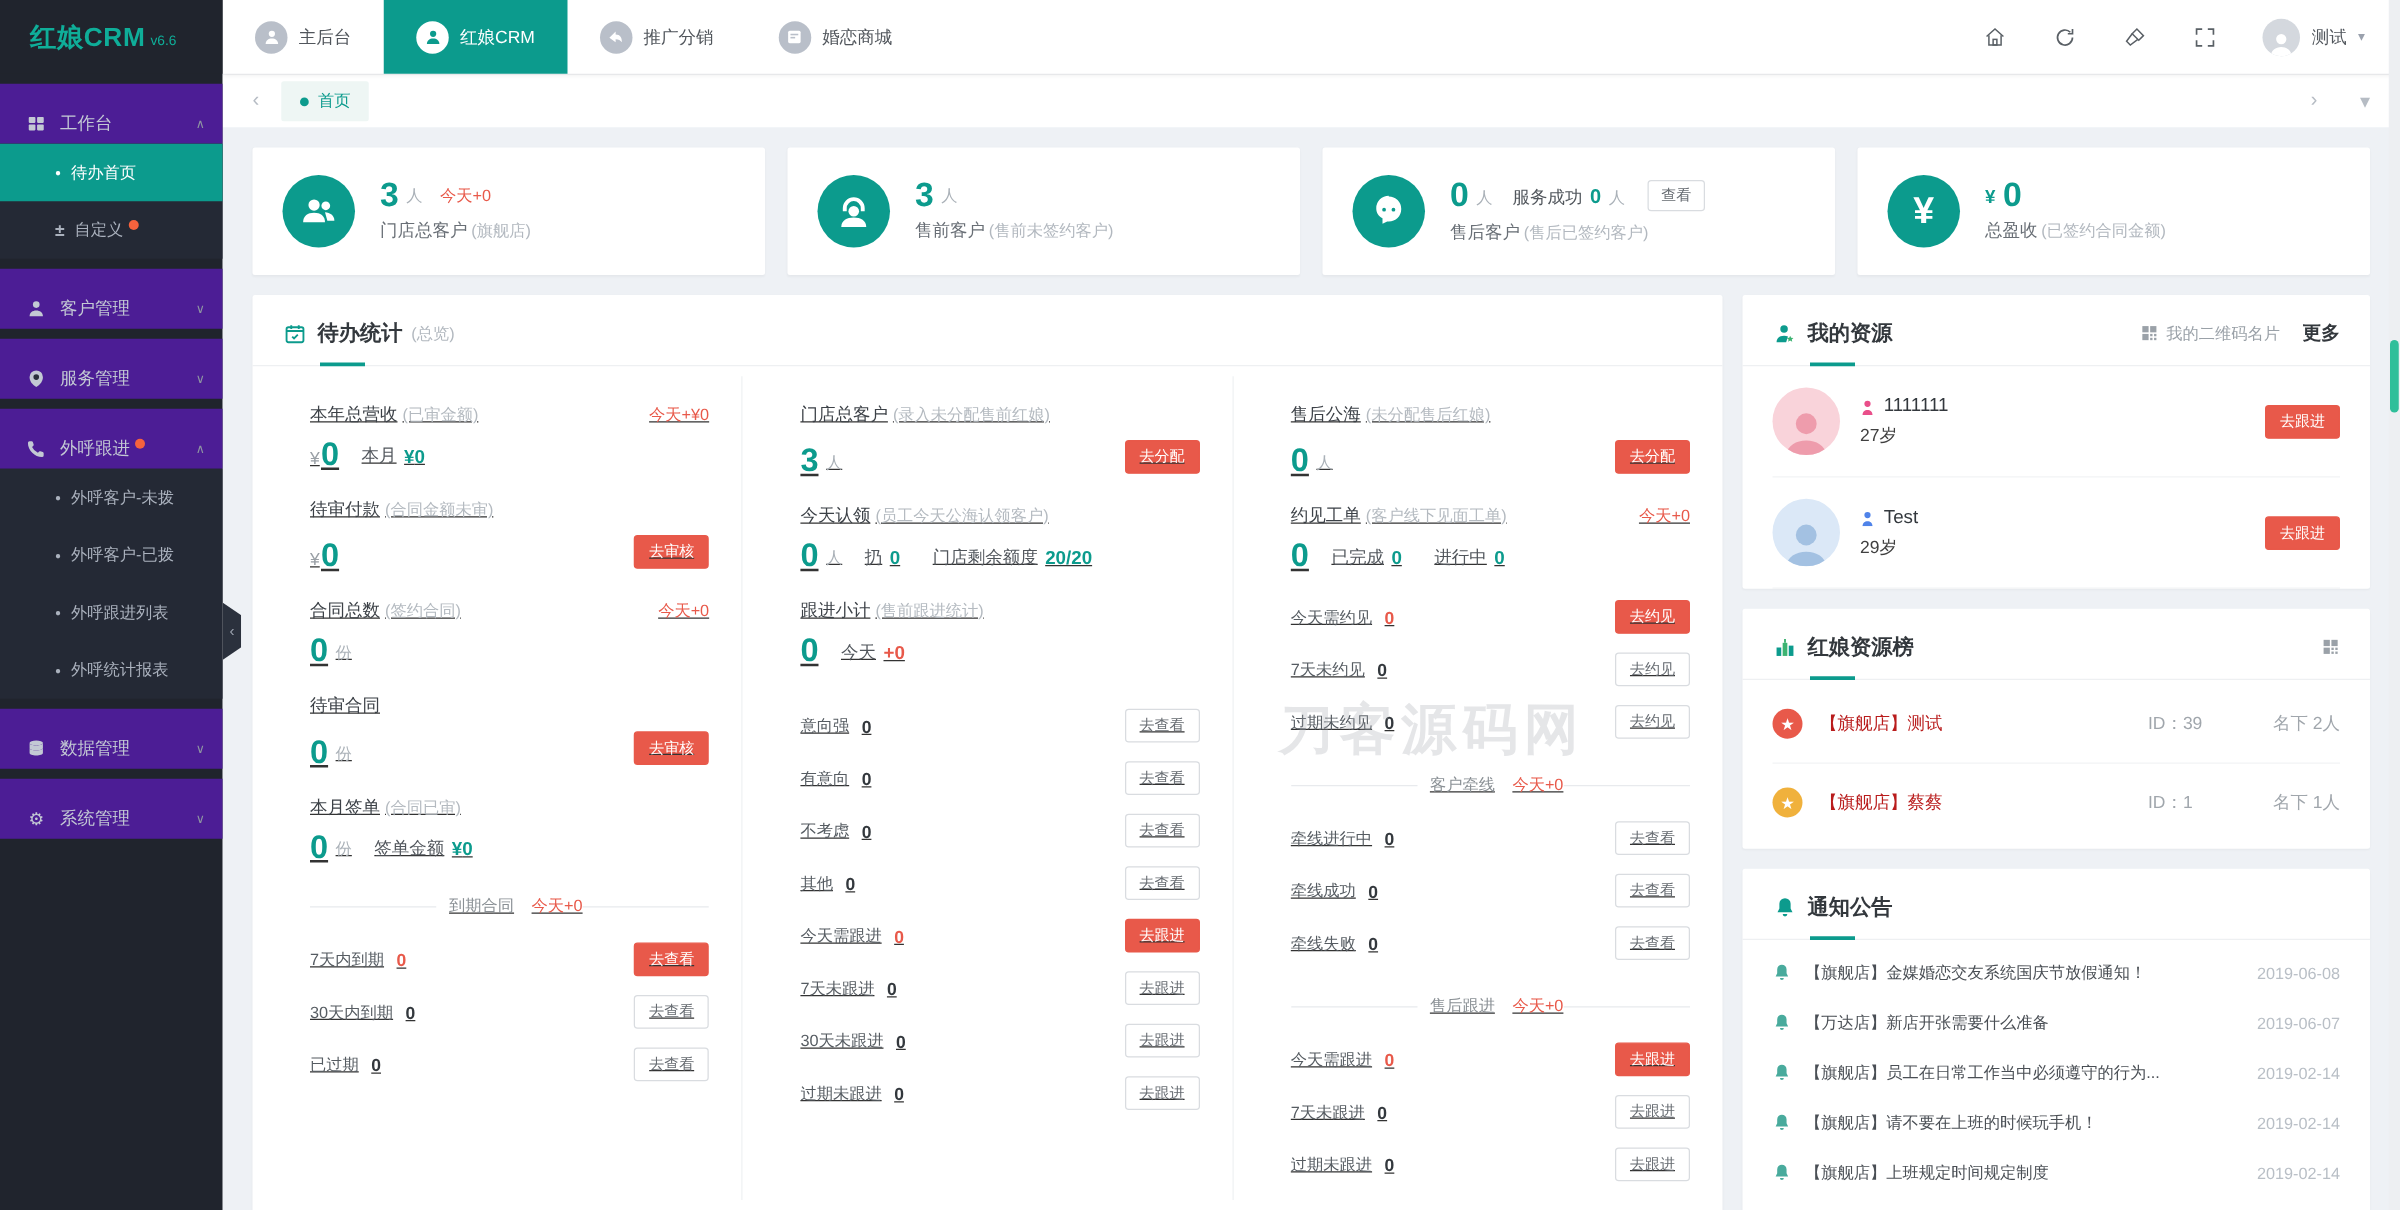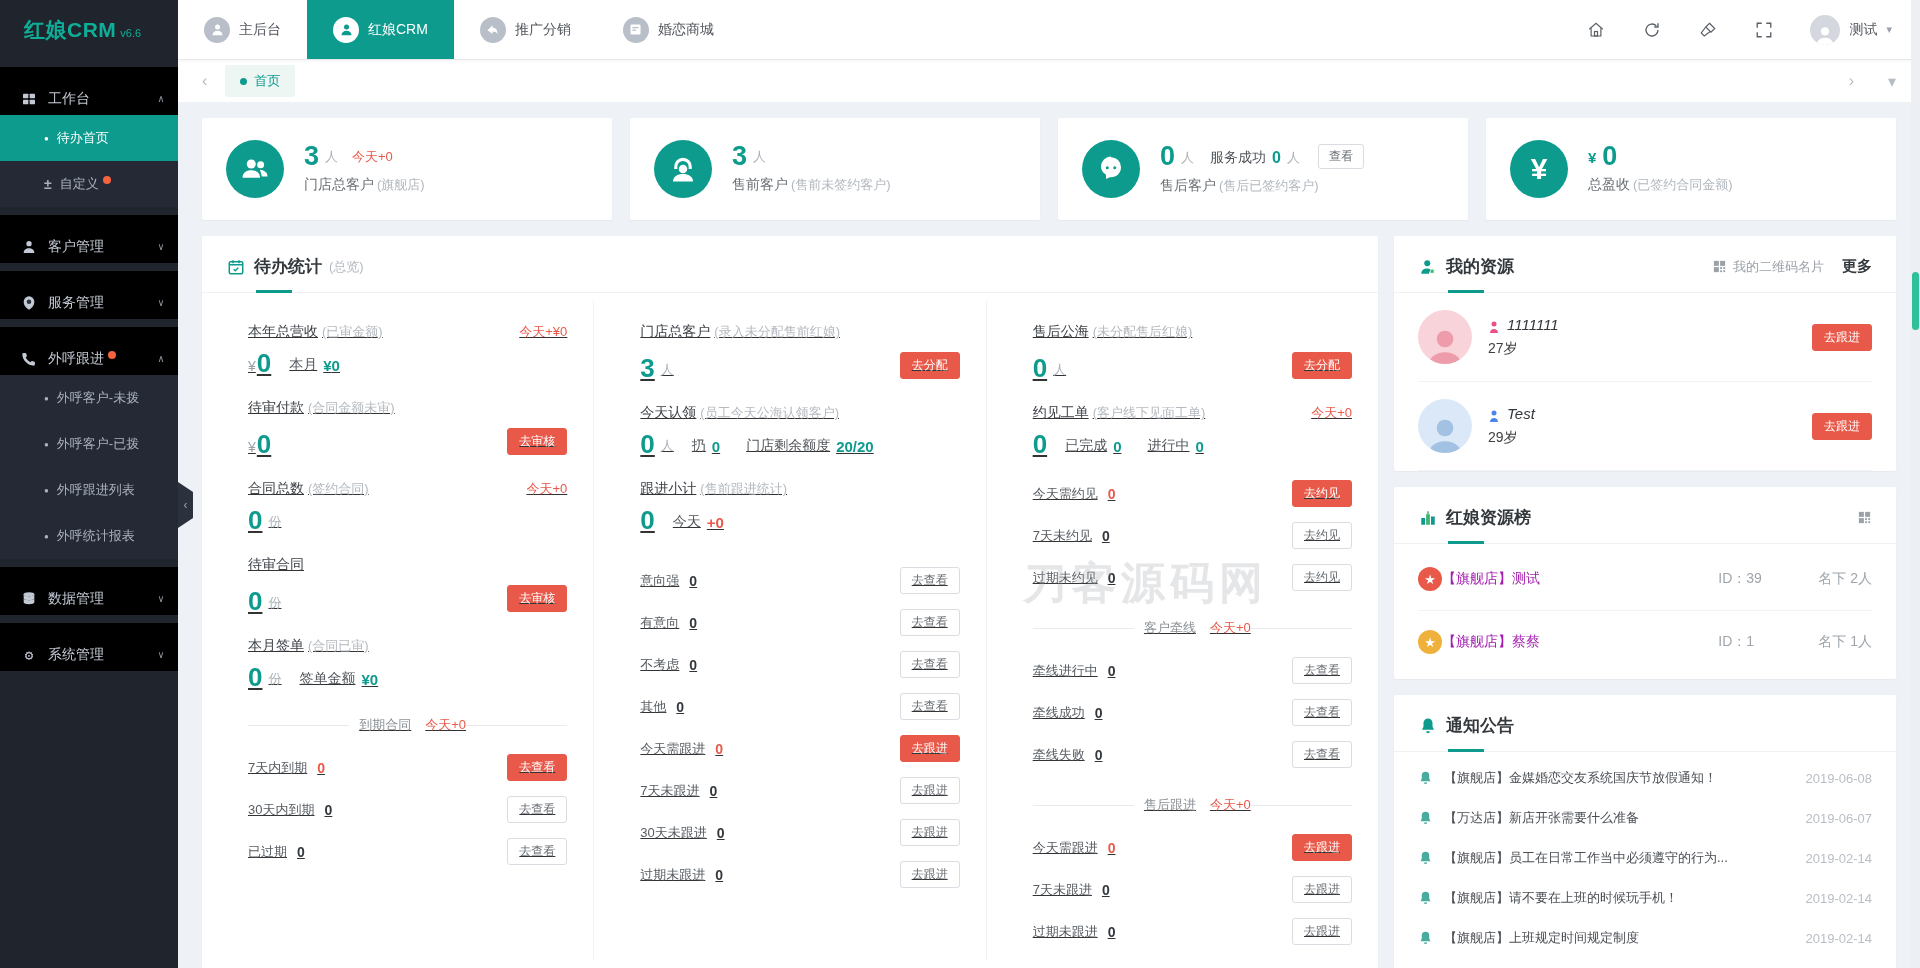"工作台" .menu-group { background: #000000 -> #4c1d95; font-family: Liberation Mono, monospace -> none }
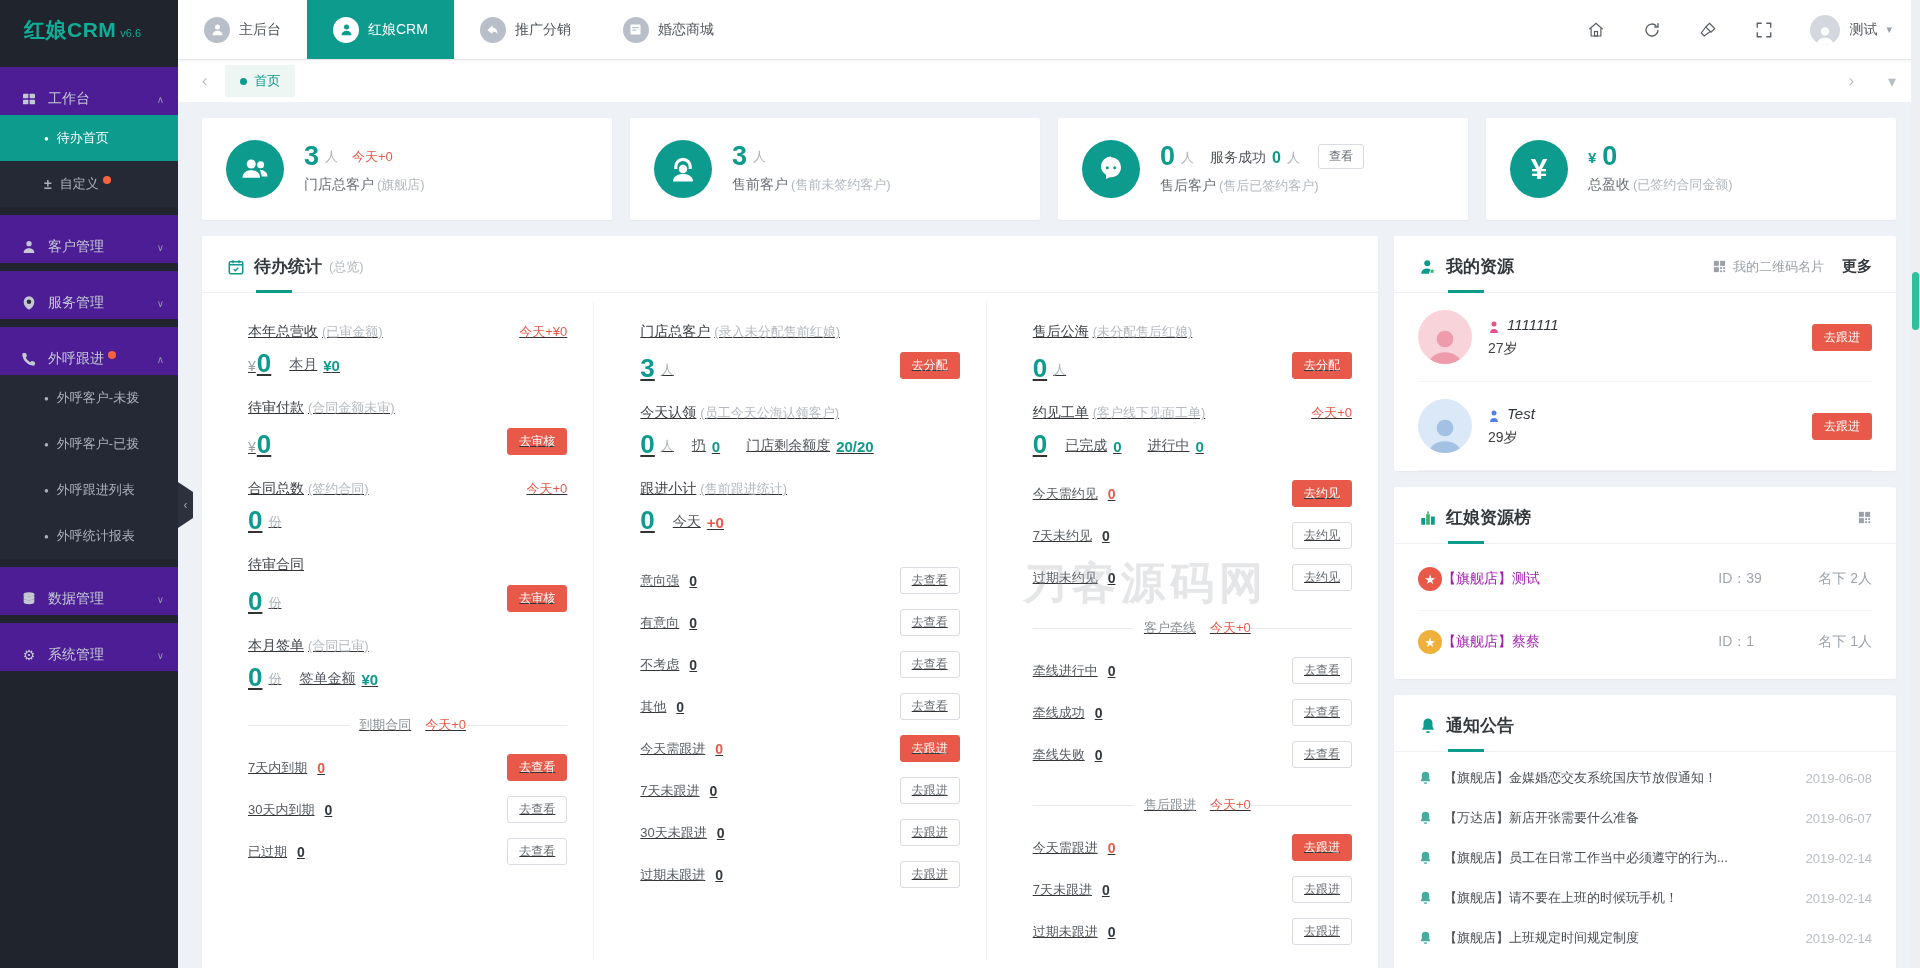"1111111" .res-name { font-style: italic -> none }
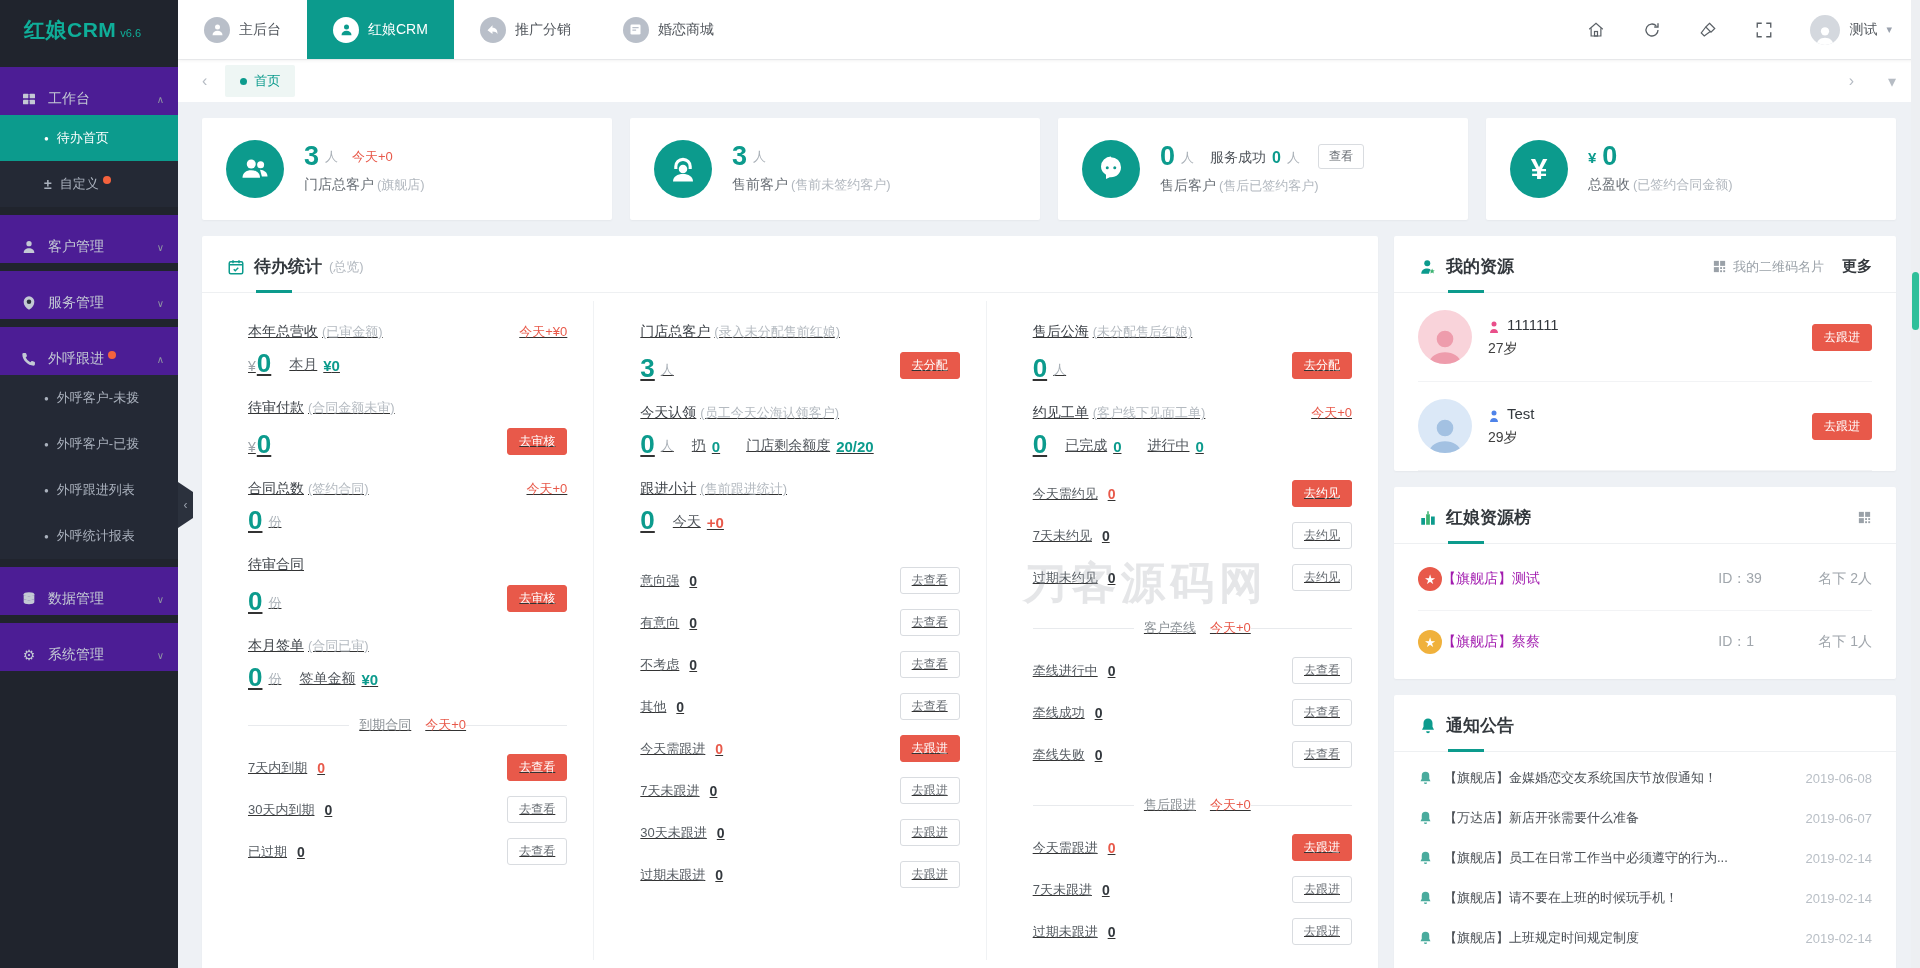"【旗舰店】测试" .rank-name { color: #a21caf -> #b91c1c; margin-left: none -> 14px }
